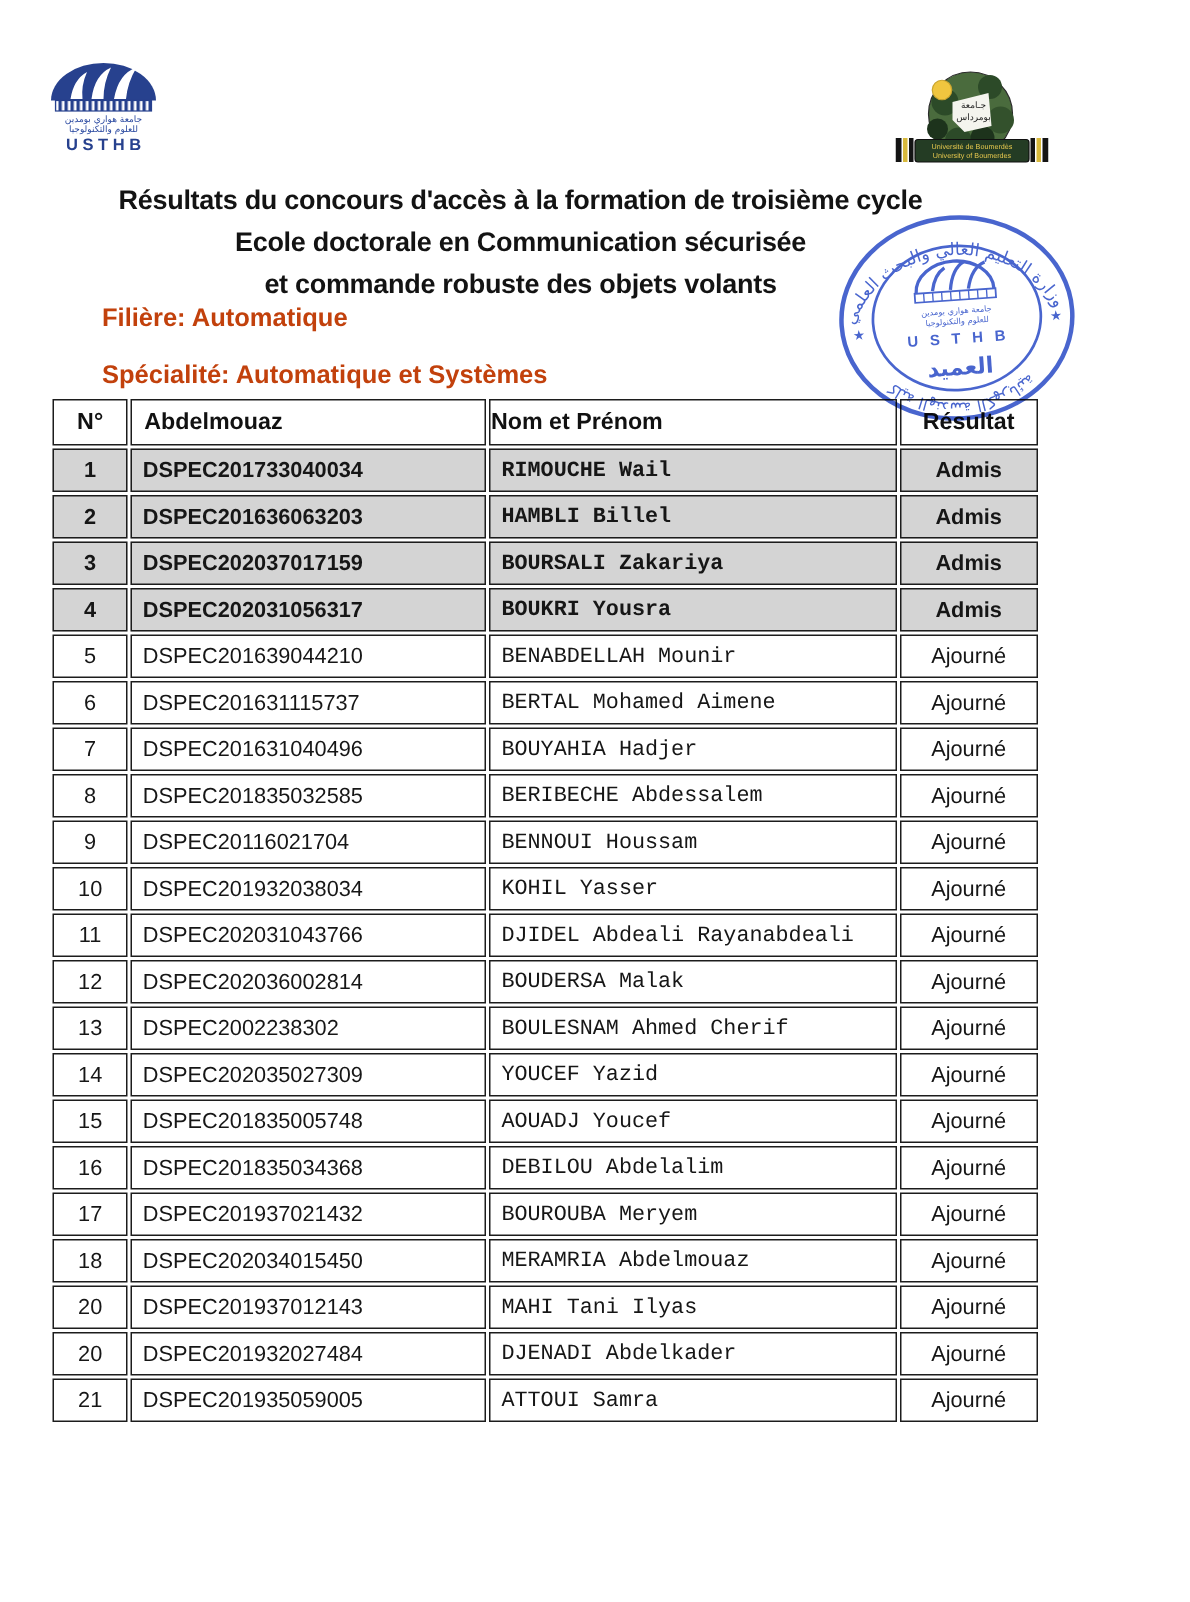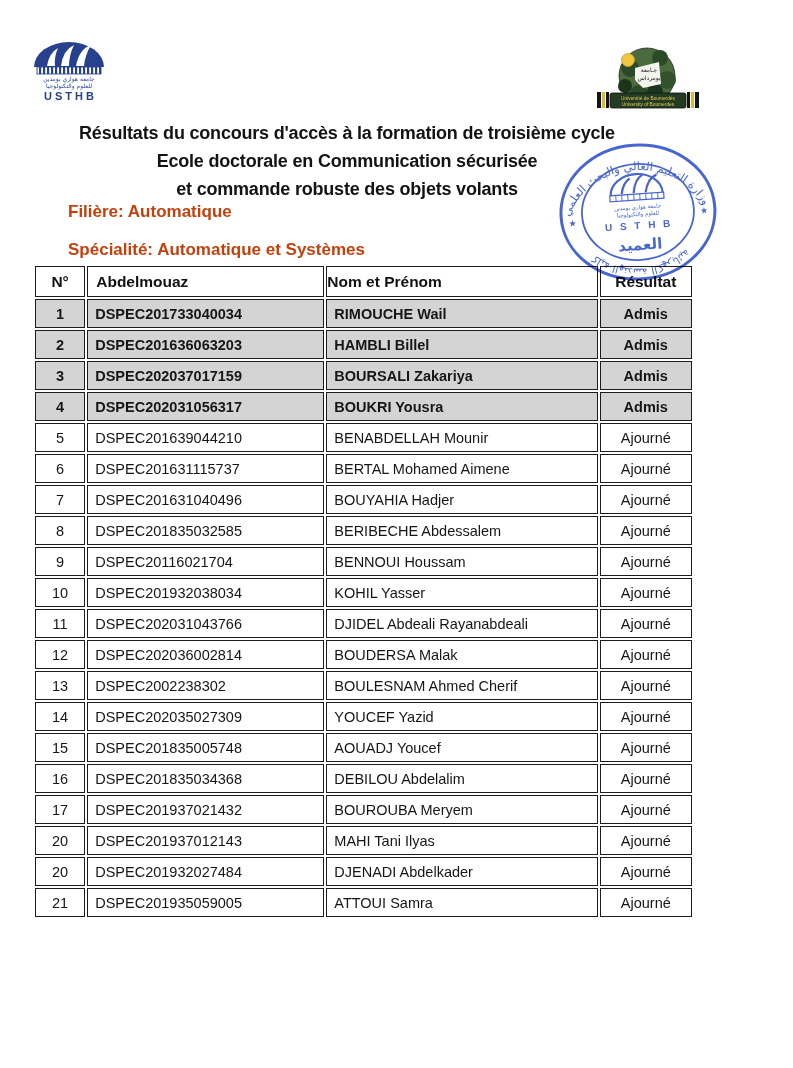"RIMOUCHE Wail" td.td-name { font-family: none -> Liberation Mono, monospace }
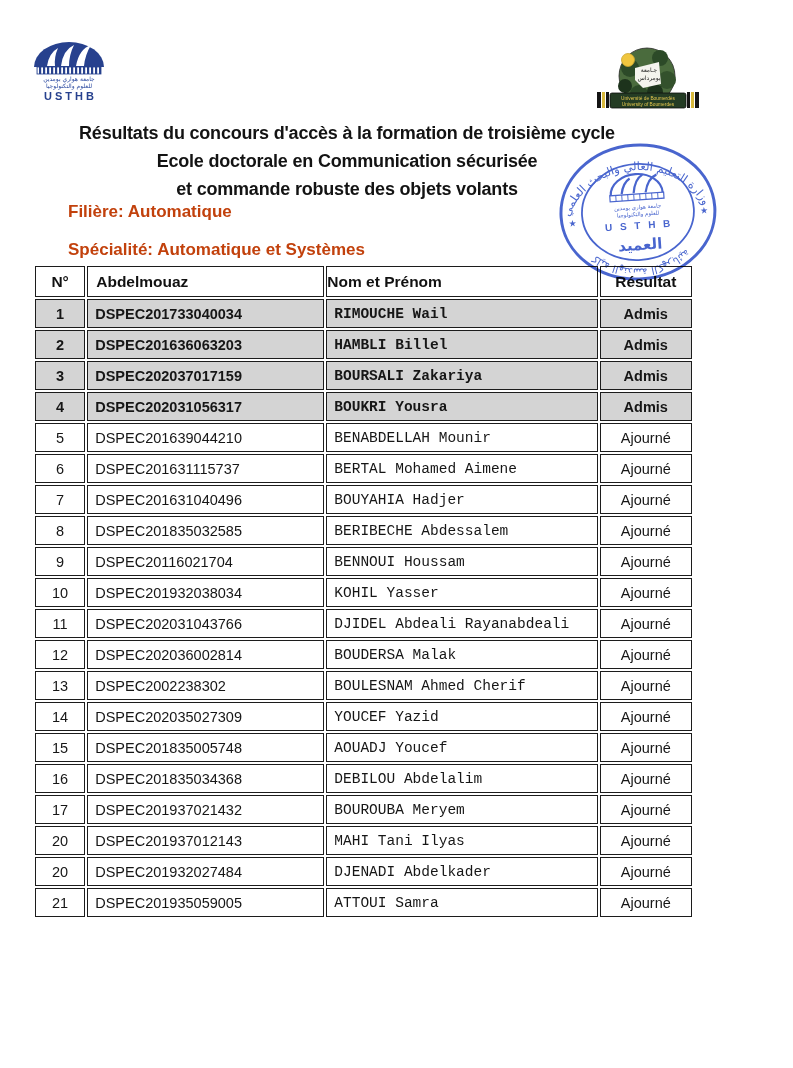"18" tr { html: none -> <tr> <td>18</td> <td>DSPEC202034015450</td> <td>MERAMRIA Abdelmouaz</td> <td>Ajourné</td> </tr> }
